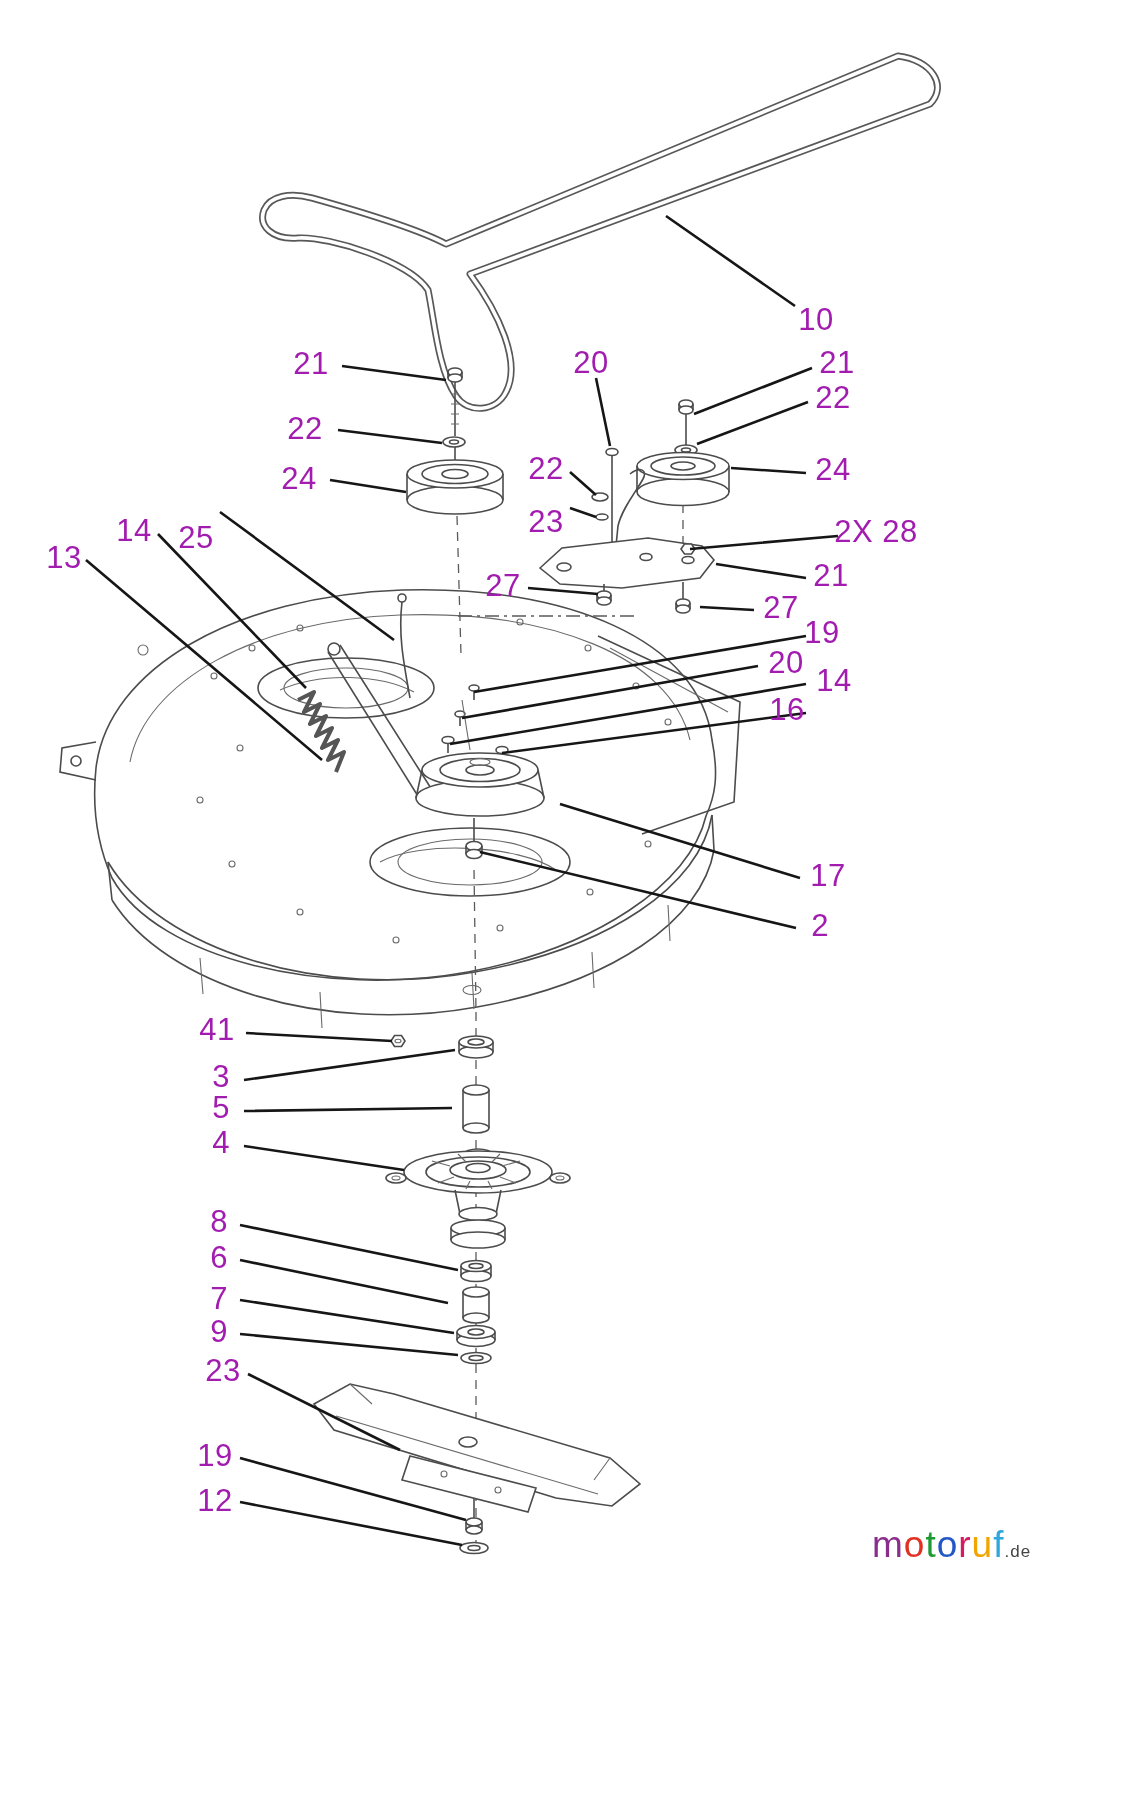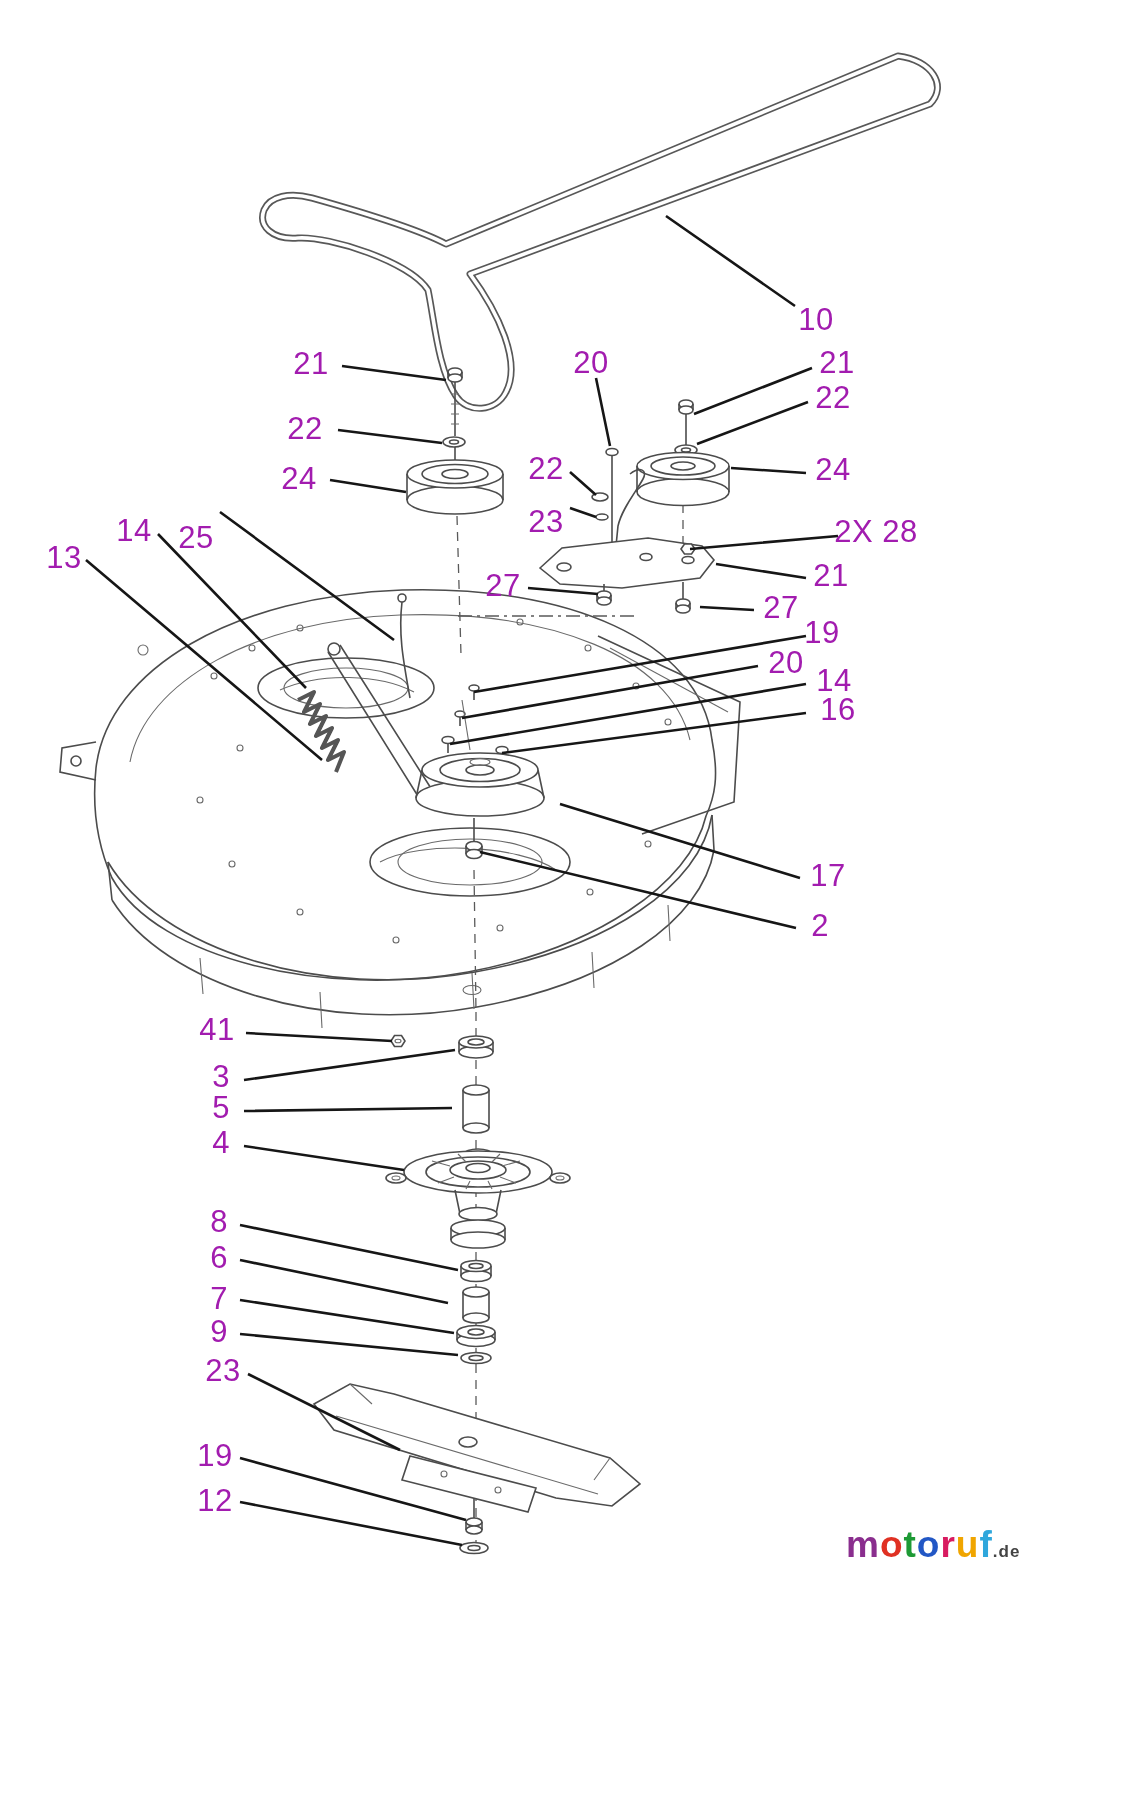"16" span.callout { left: 838px -> 787px }
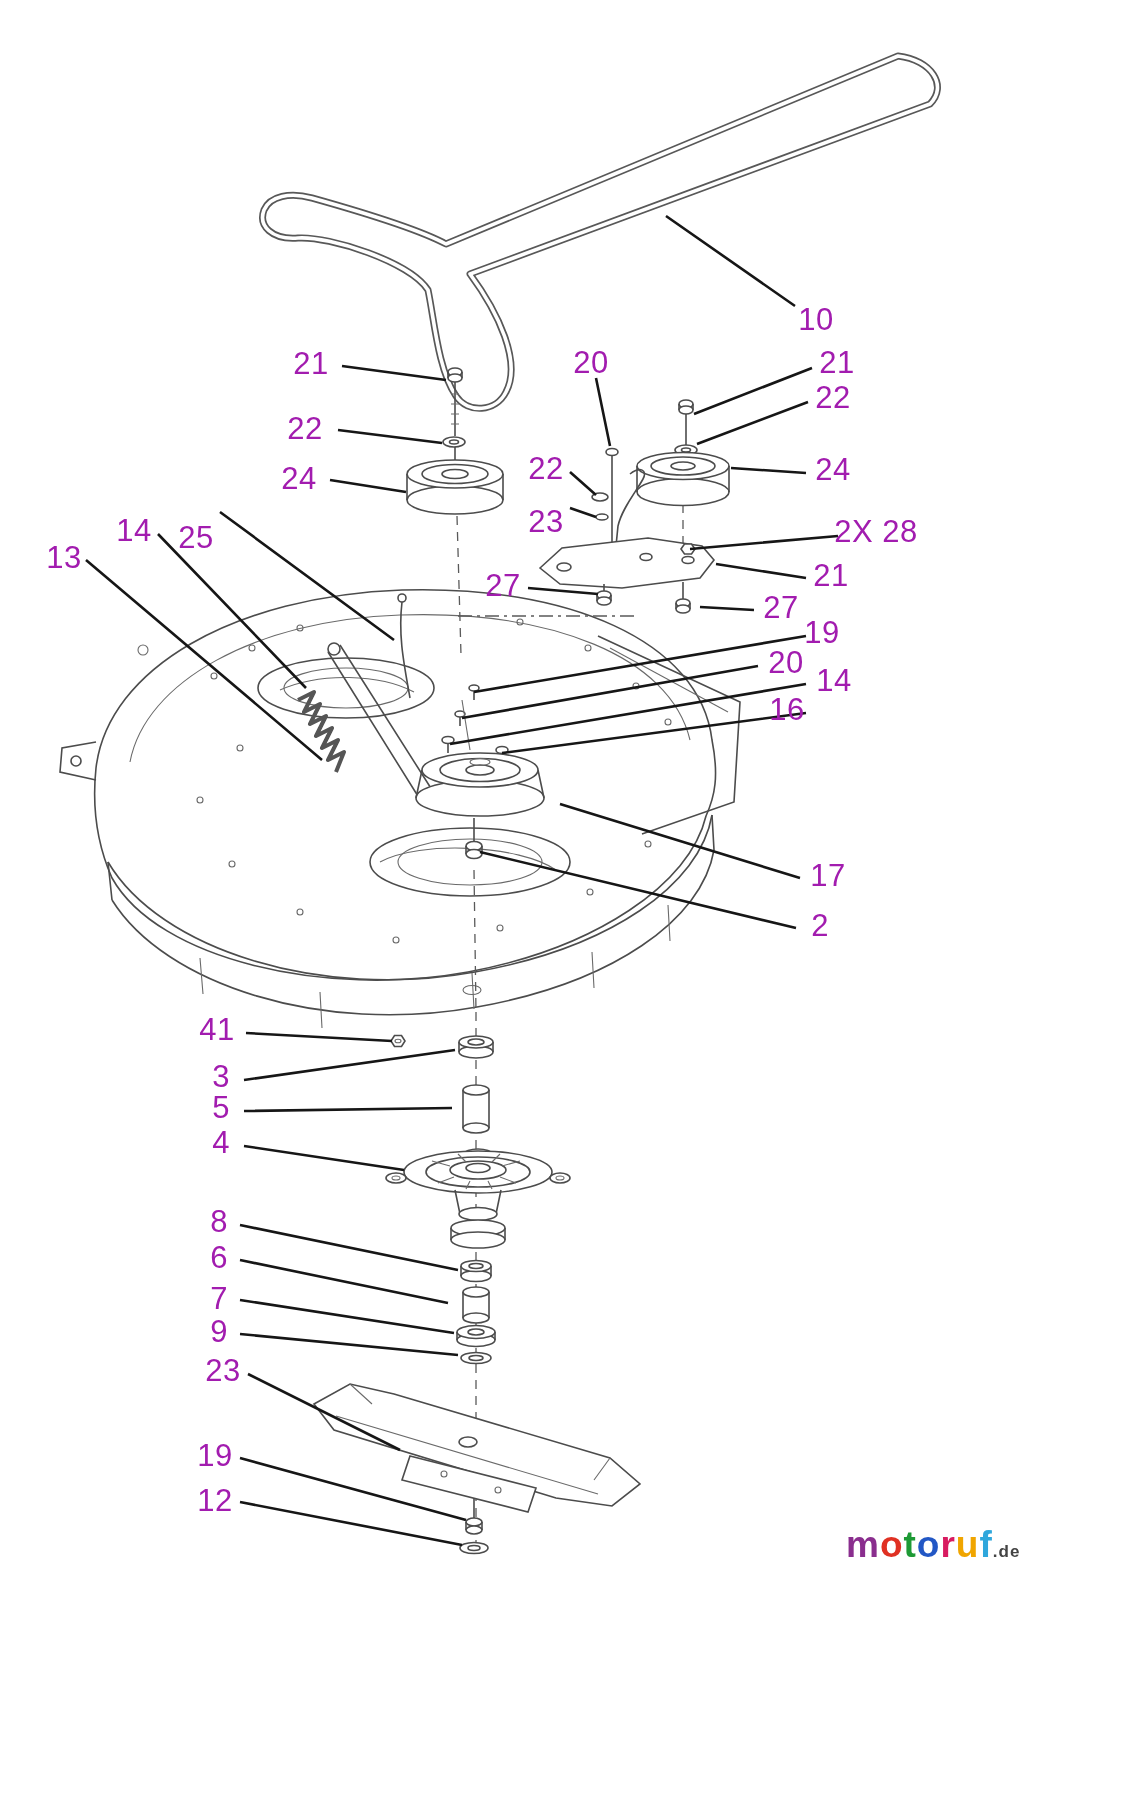"motoruf.de" .logo { font-weight: bold -> normal; left: 846px -> 872px }
